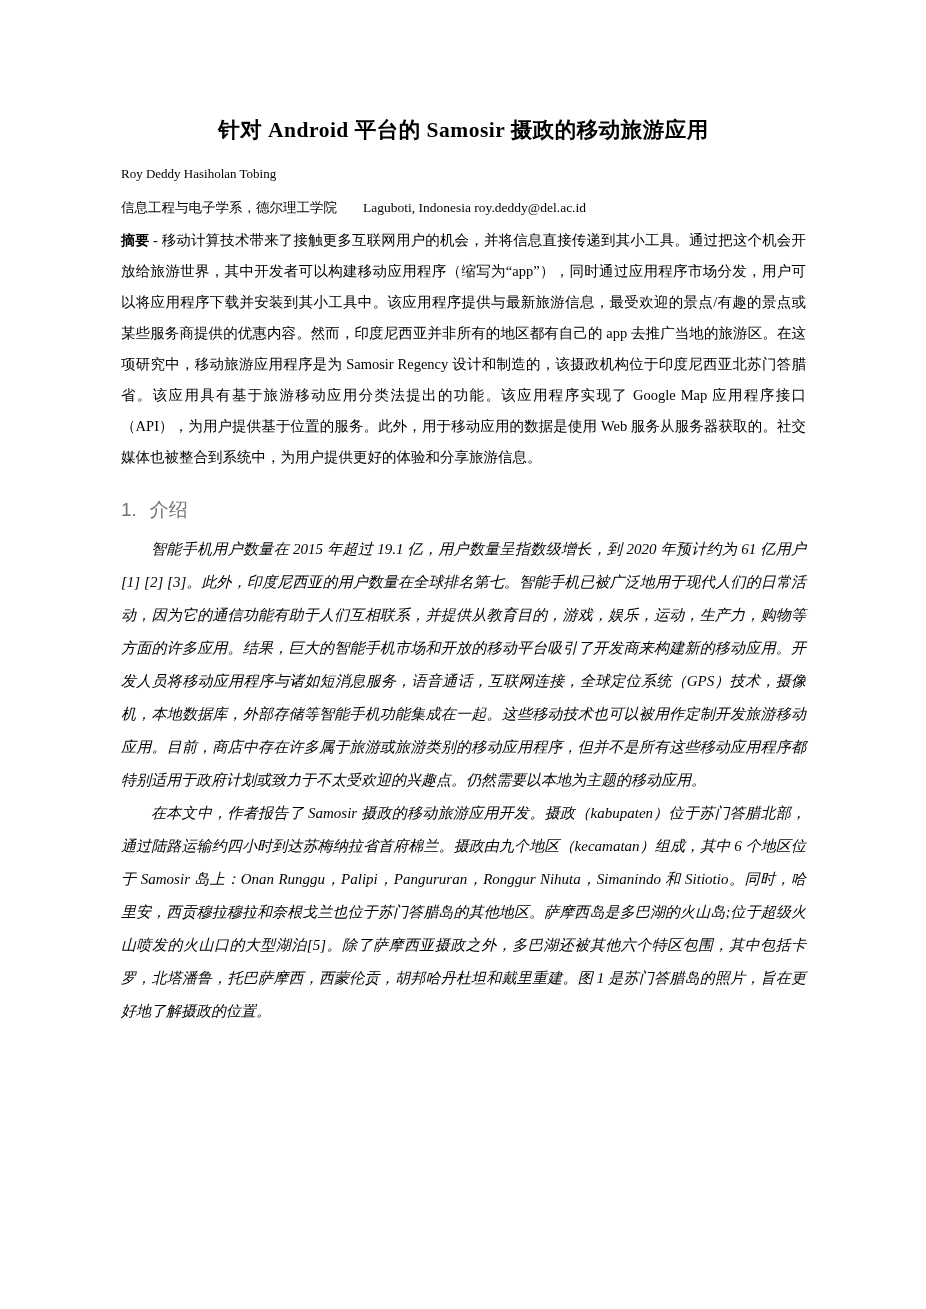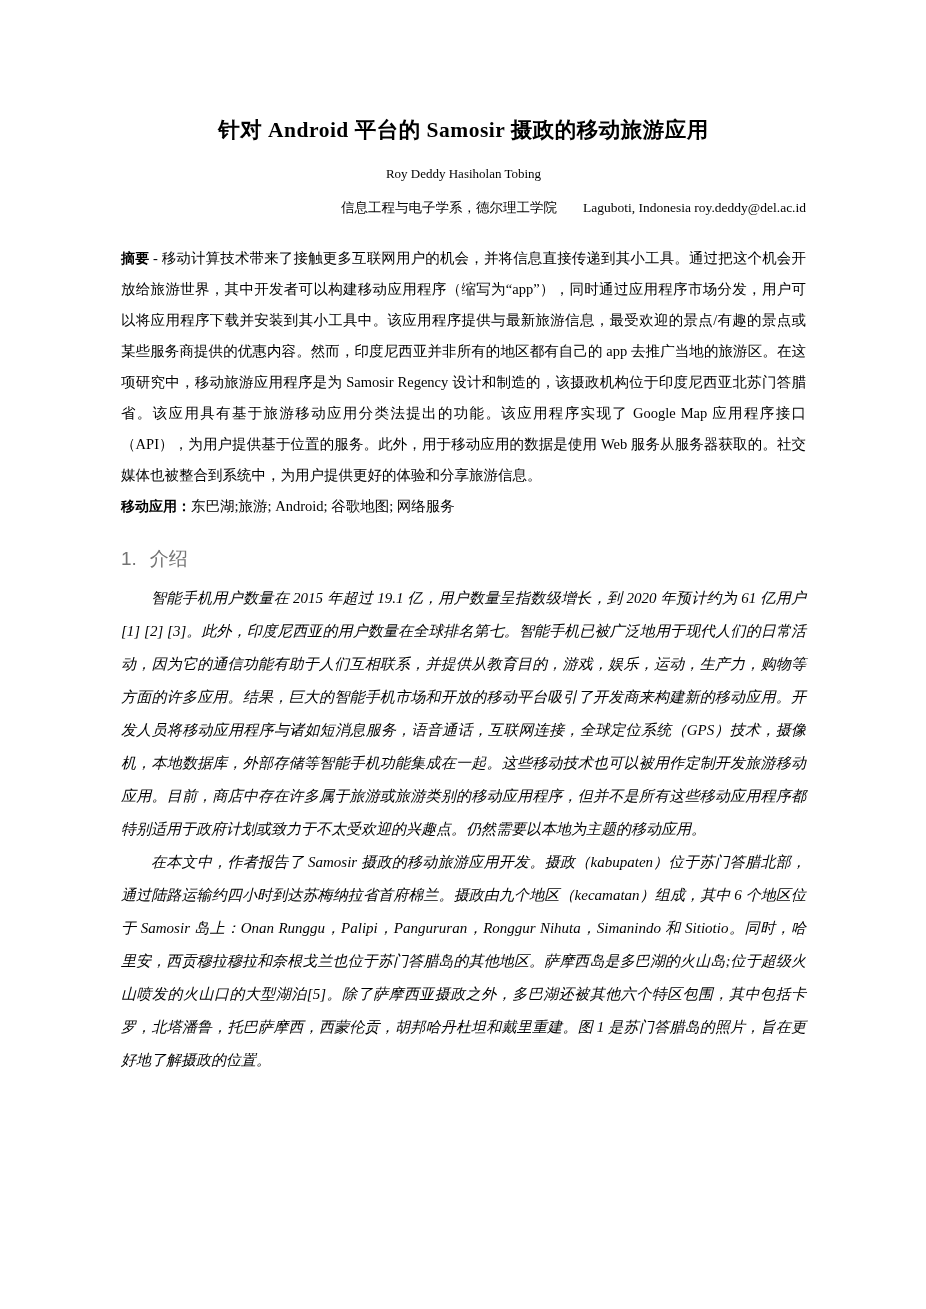"Roy Deddy Hasiholan Tobing" .author { text-align: center -> left }
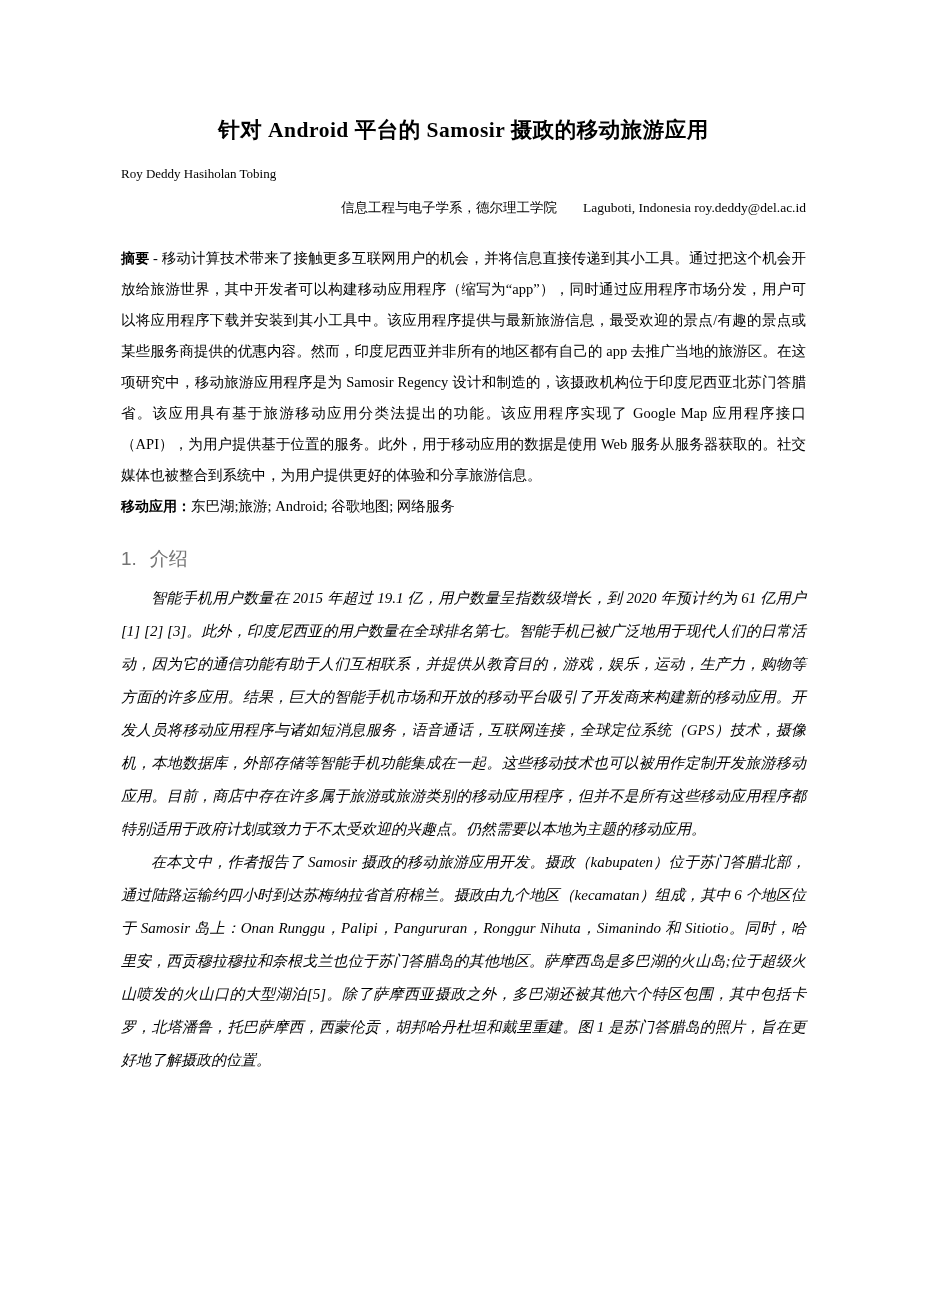"信息工程与电子学系，德尔理工学院 Laguboti, Indonesia" .affiliation { text-align: right -> left }
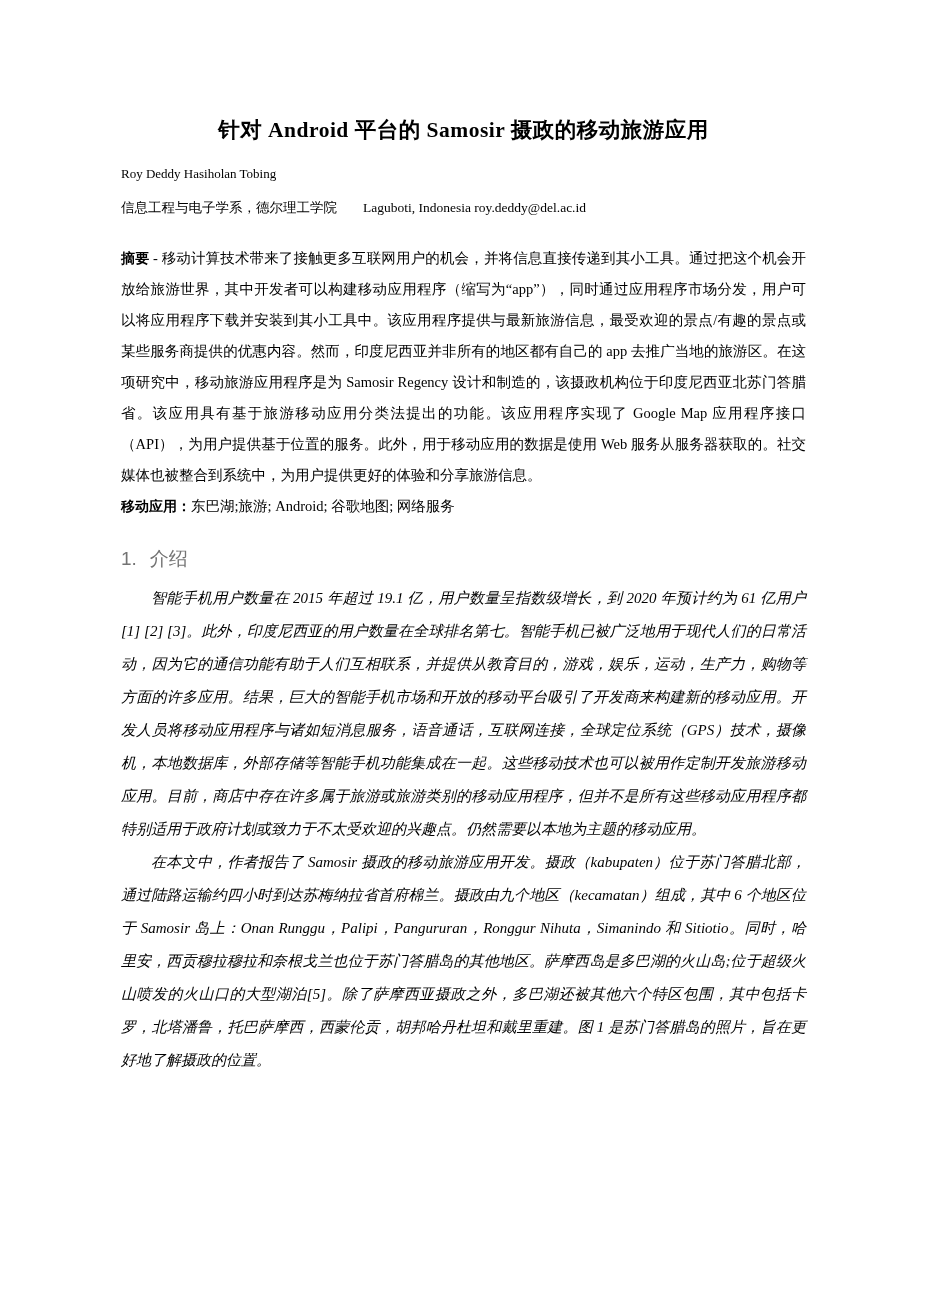"摘要 -" .abstract { margin-top: 26px -> 8px }
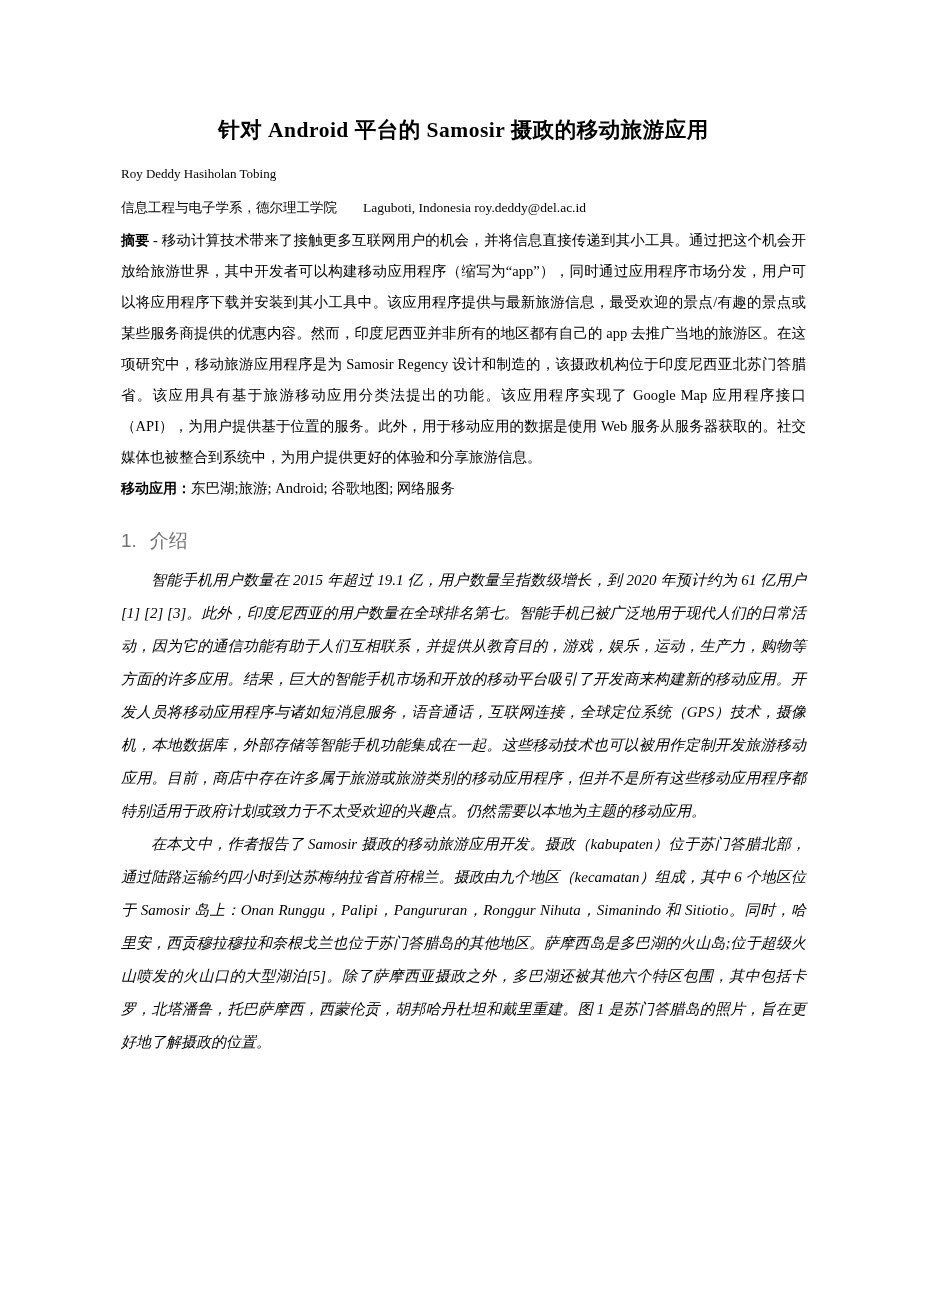"移动应用：东巴湖;旅游; Android; 谷歌地图; 网络服务" p.keywords { html: <p> <span>移动应用：</span><span>东巴湖;旅游; Android; 谷歌地图; 网络服务</span> </p> -> none }
